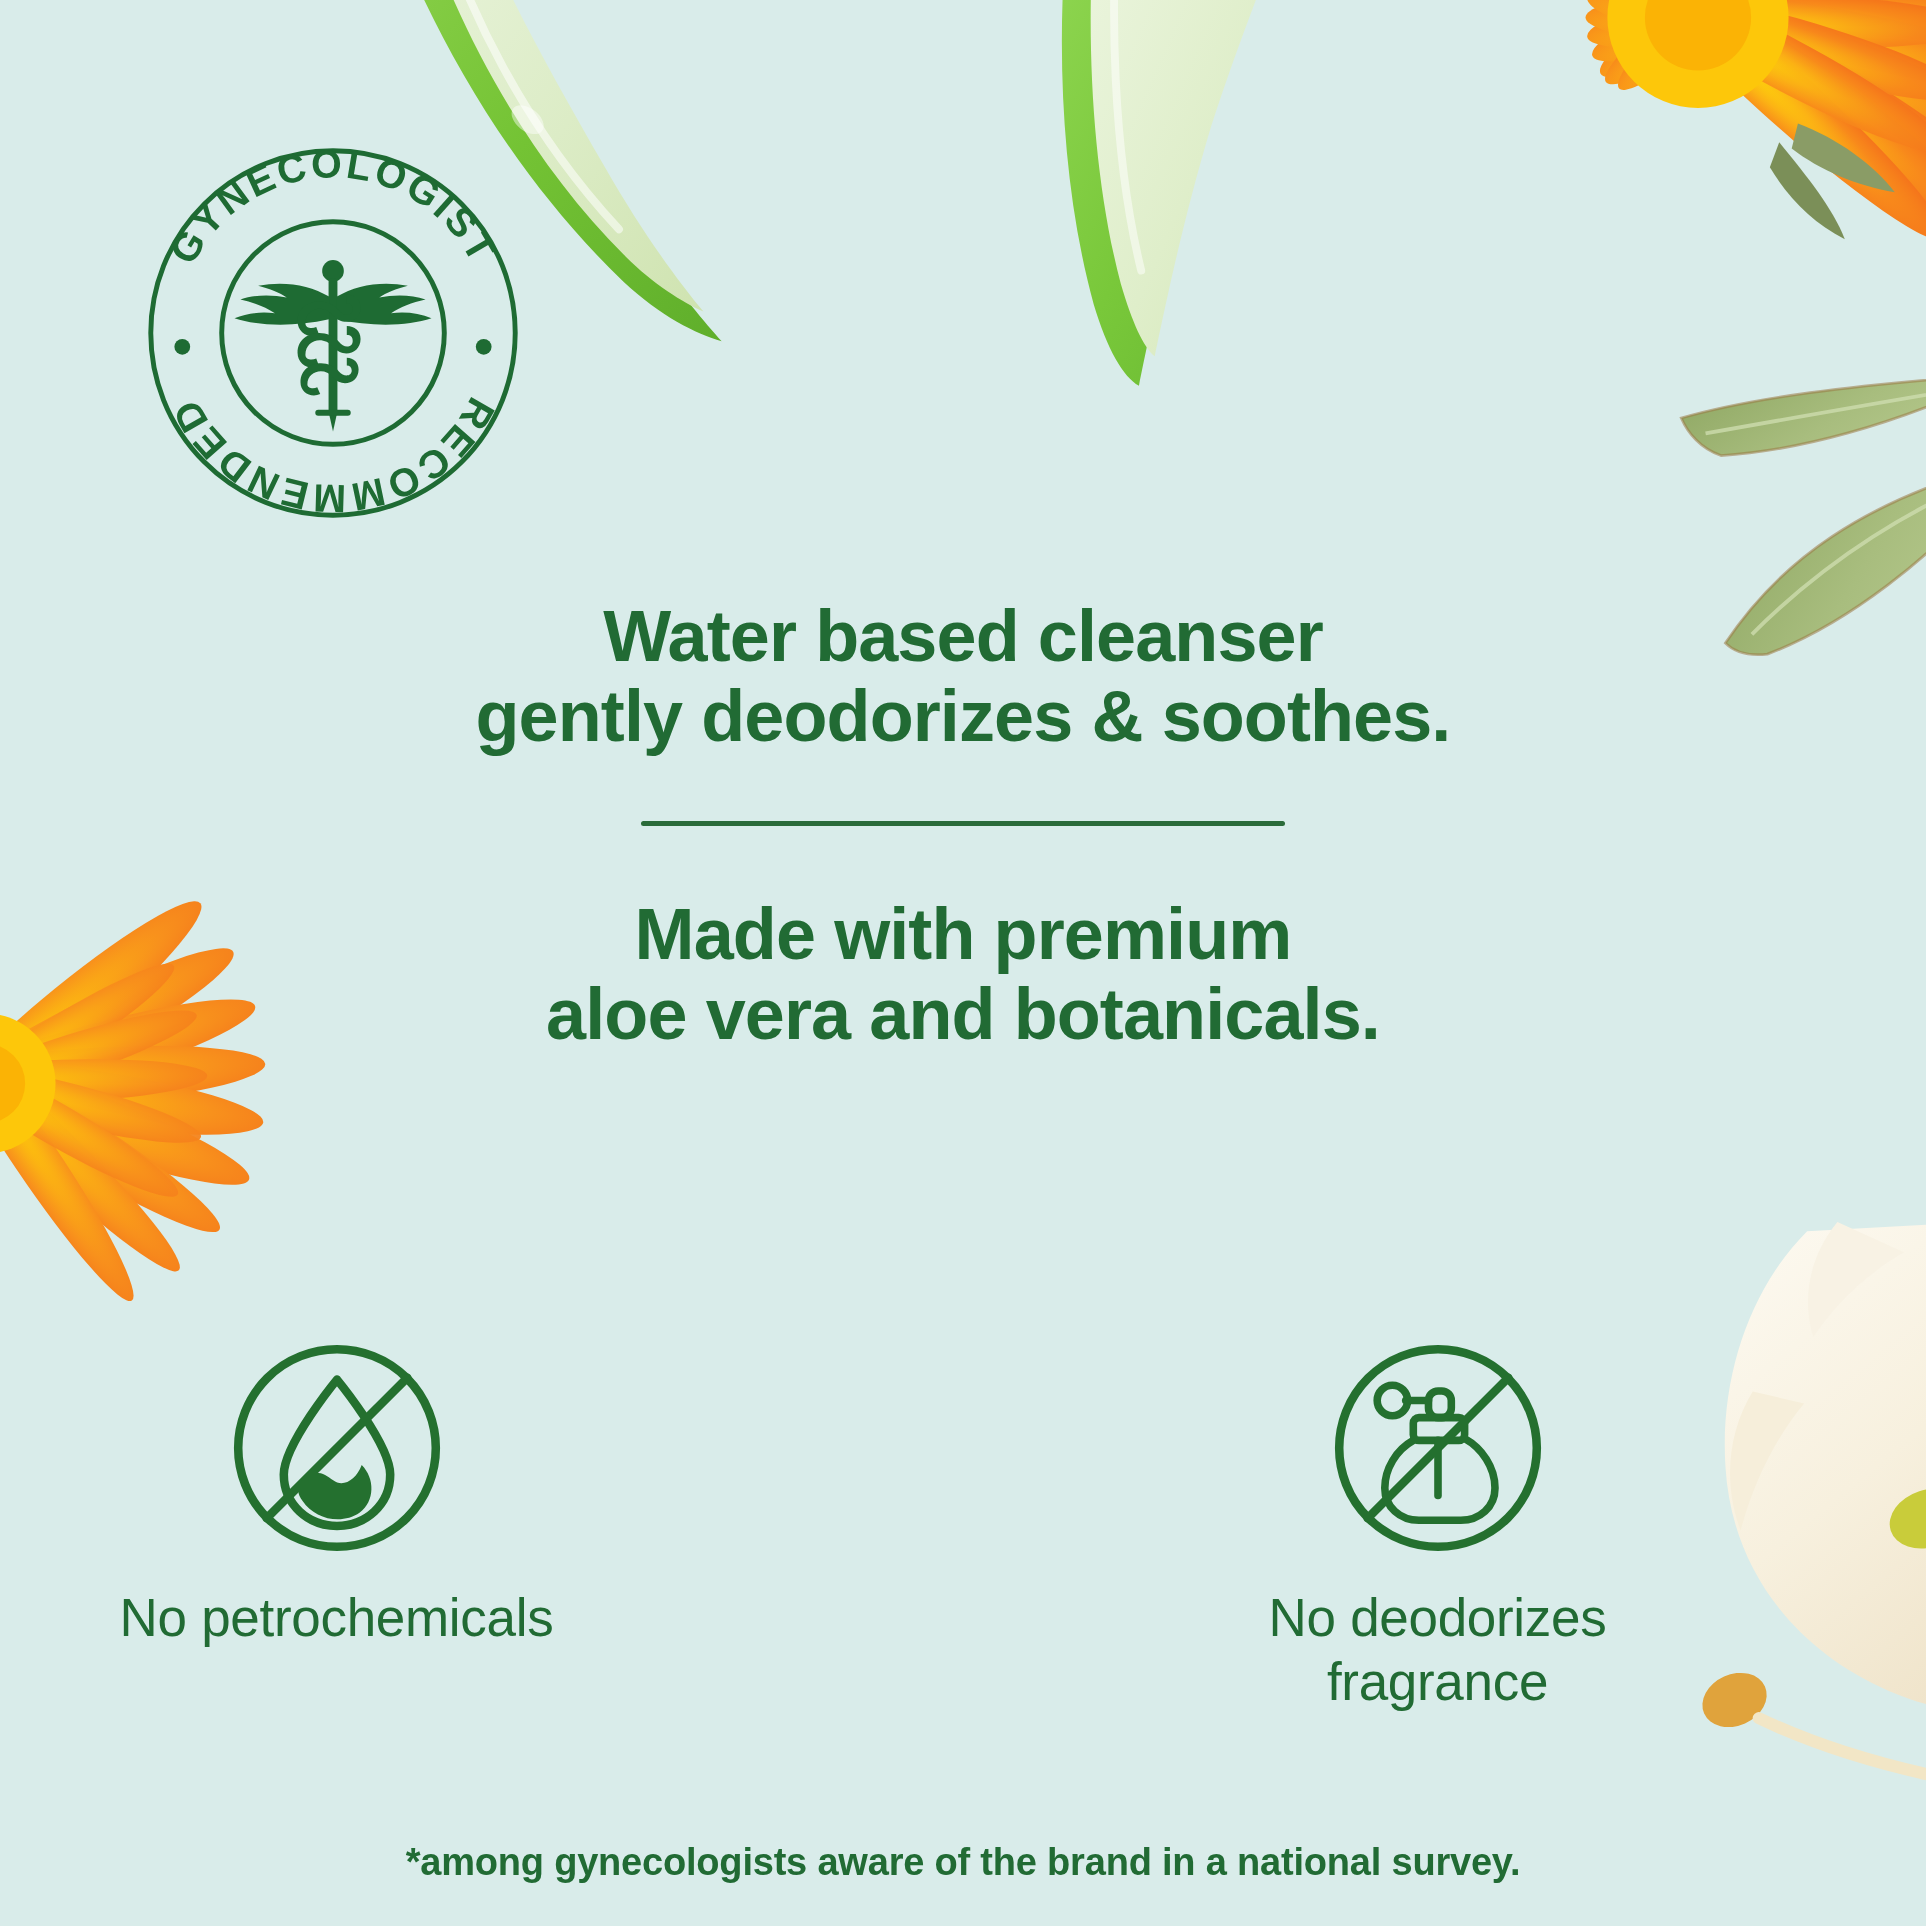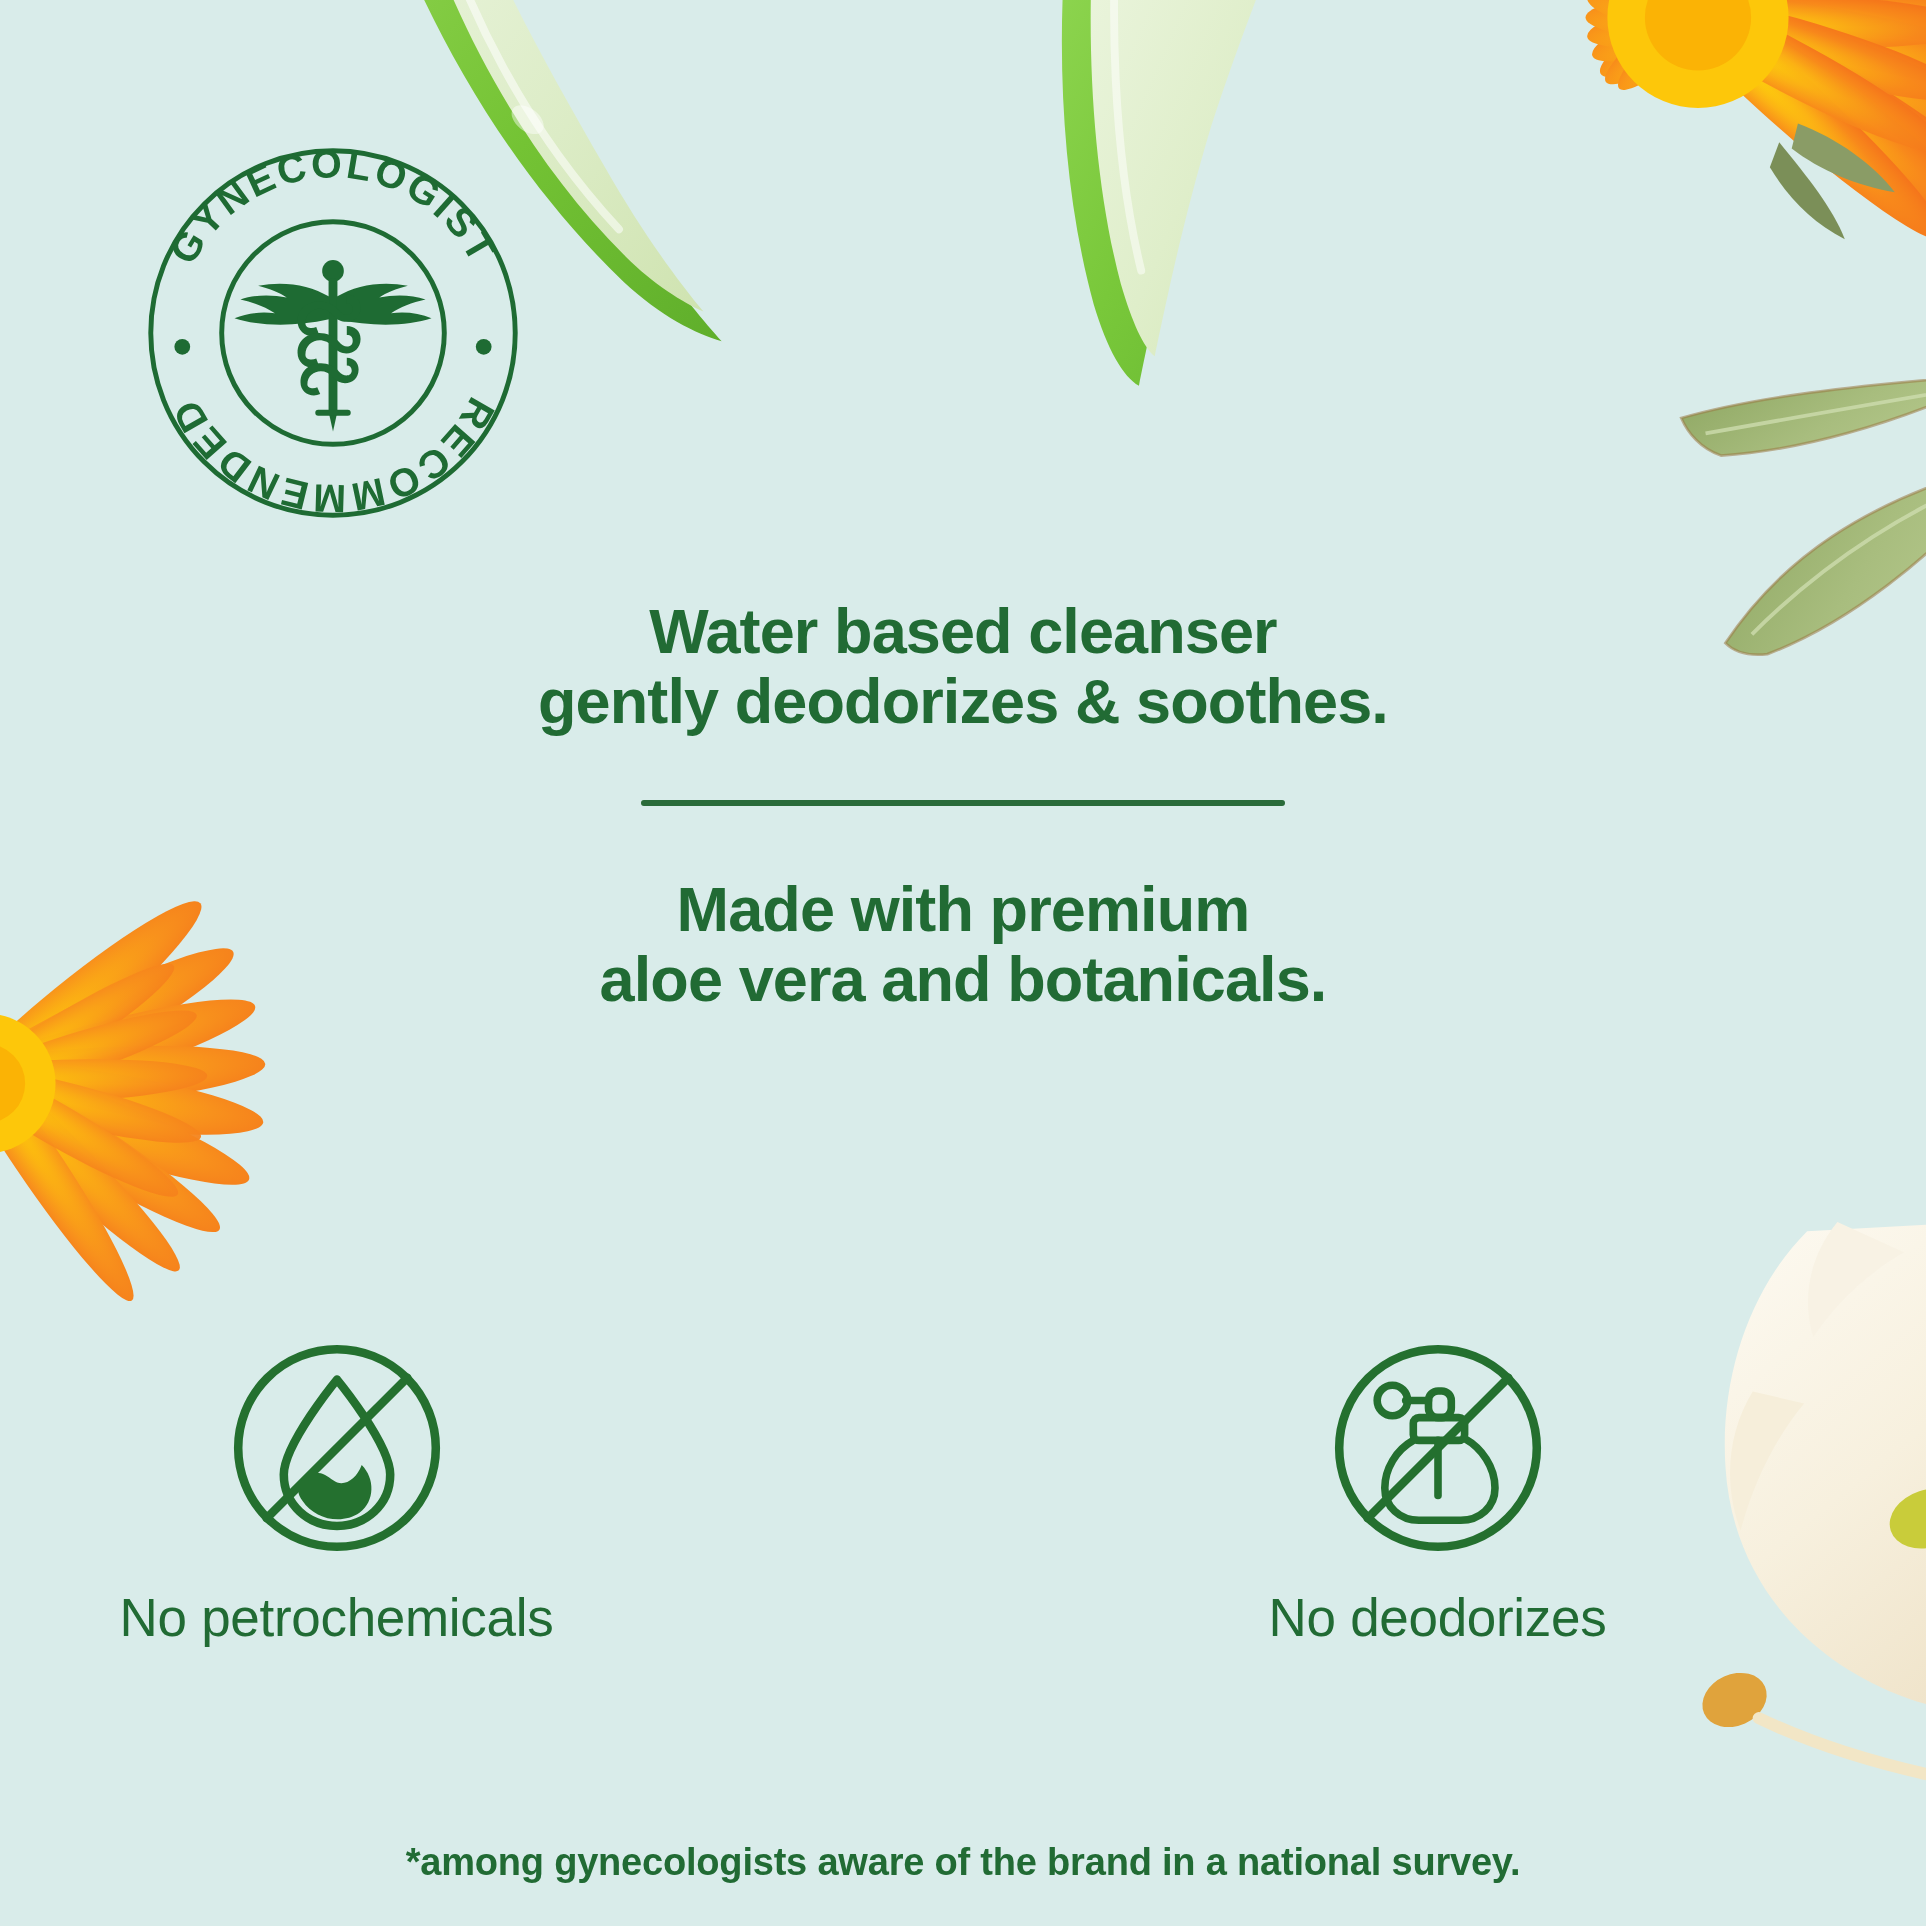"Water based cleanser" .headline { font-size: 63px -> 72px }
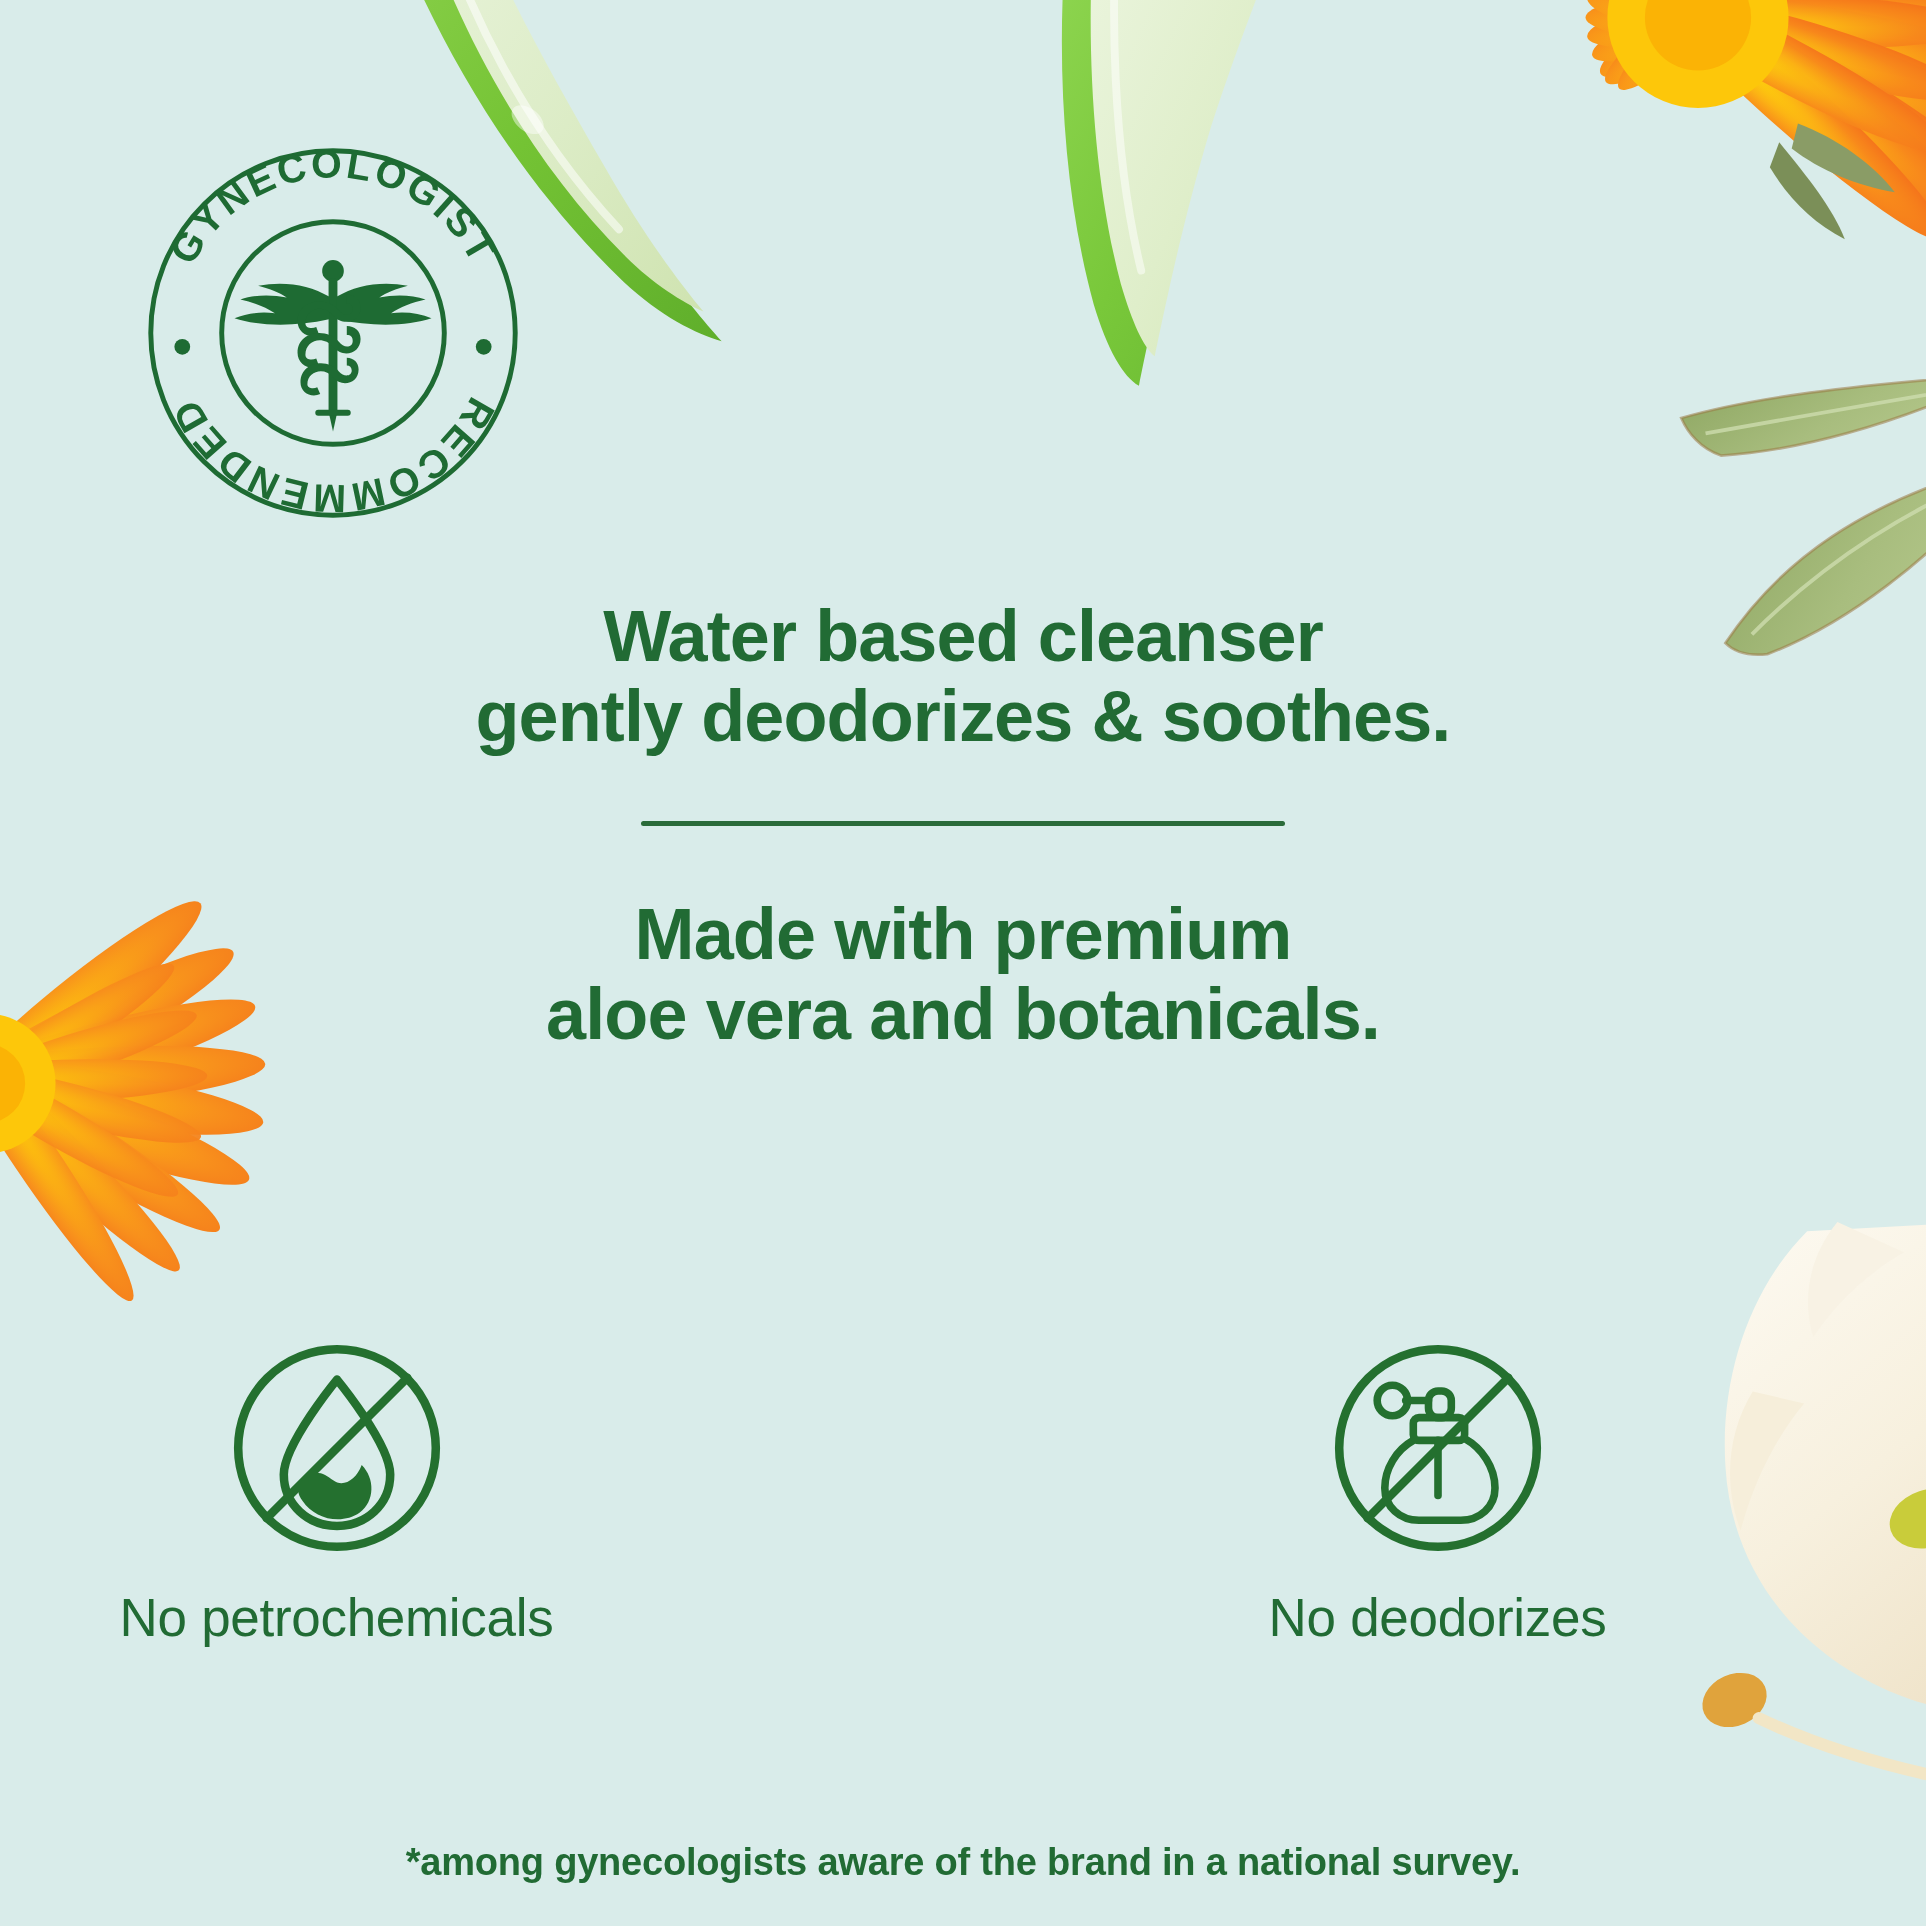"fragrance" div { html: none -> <div>fragrance</div> }
